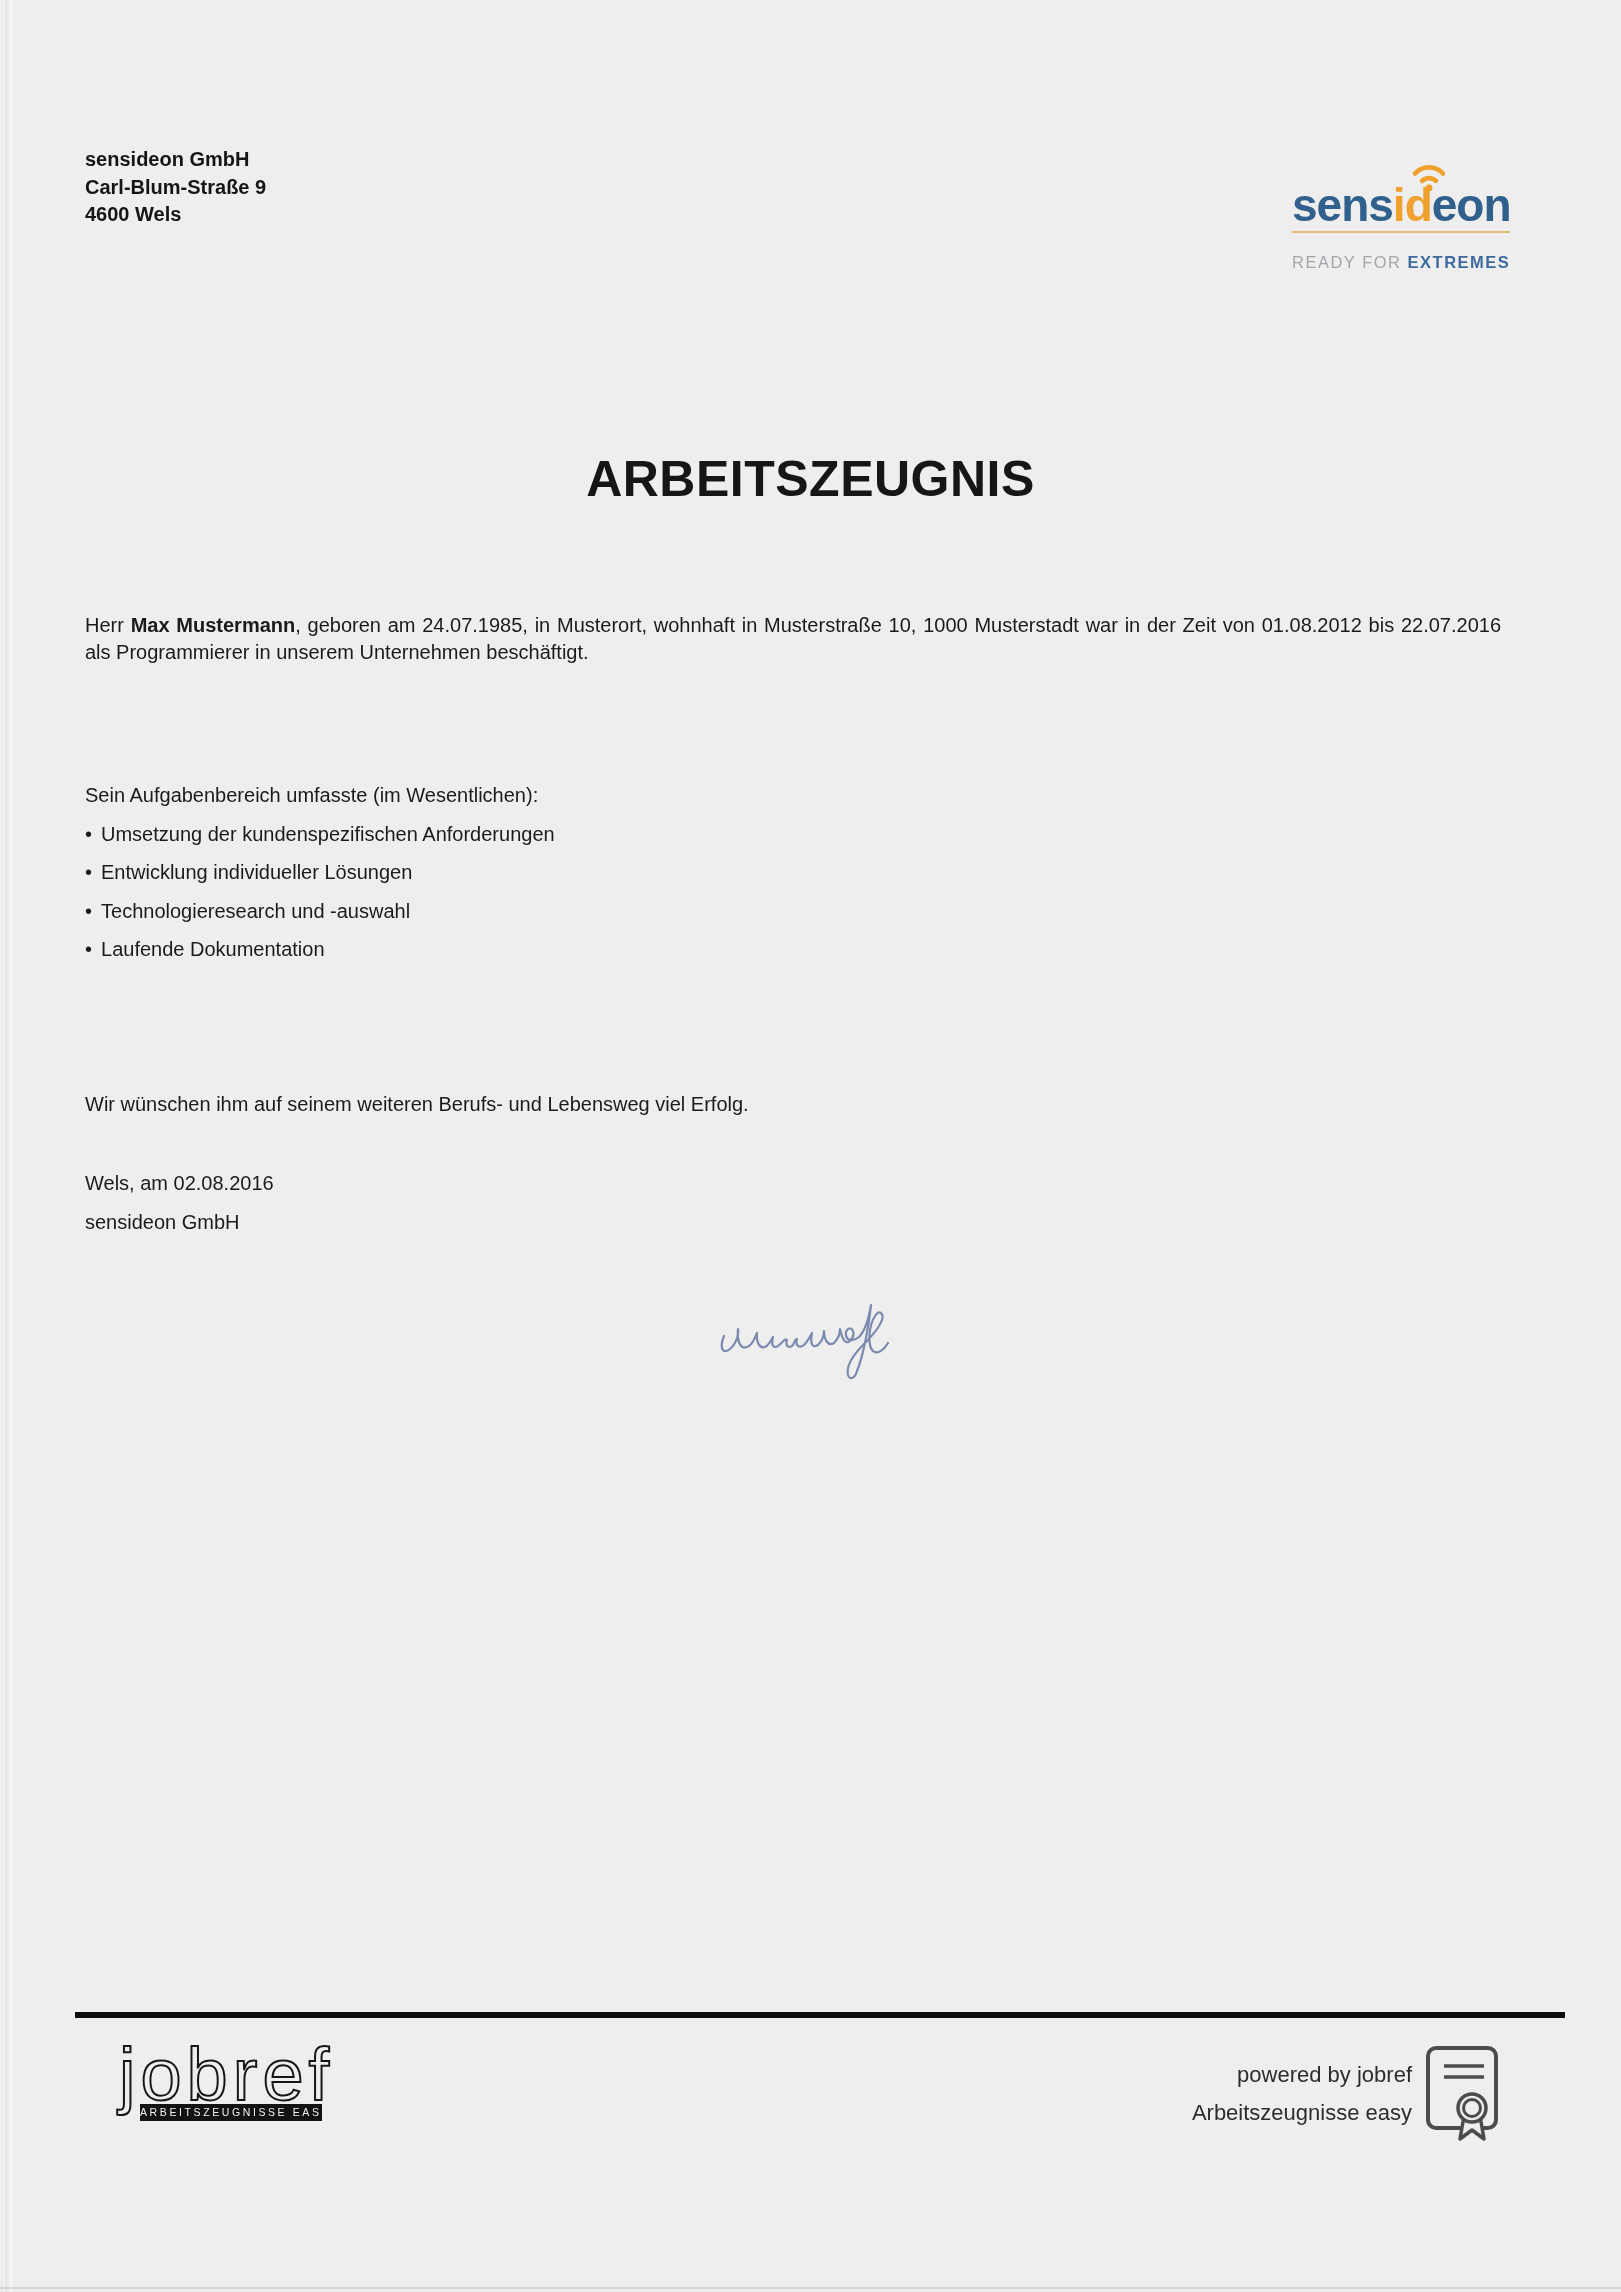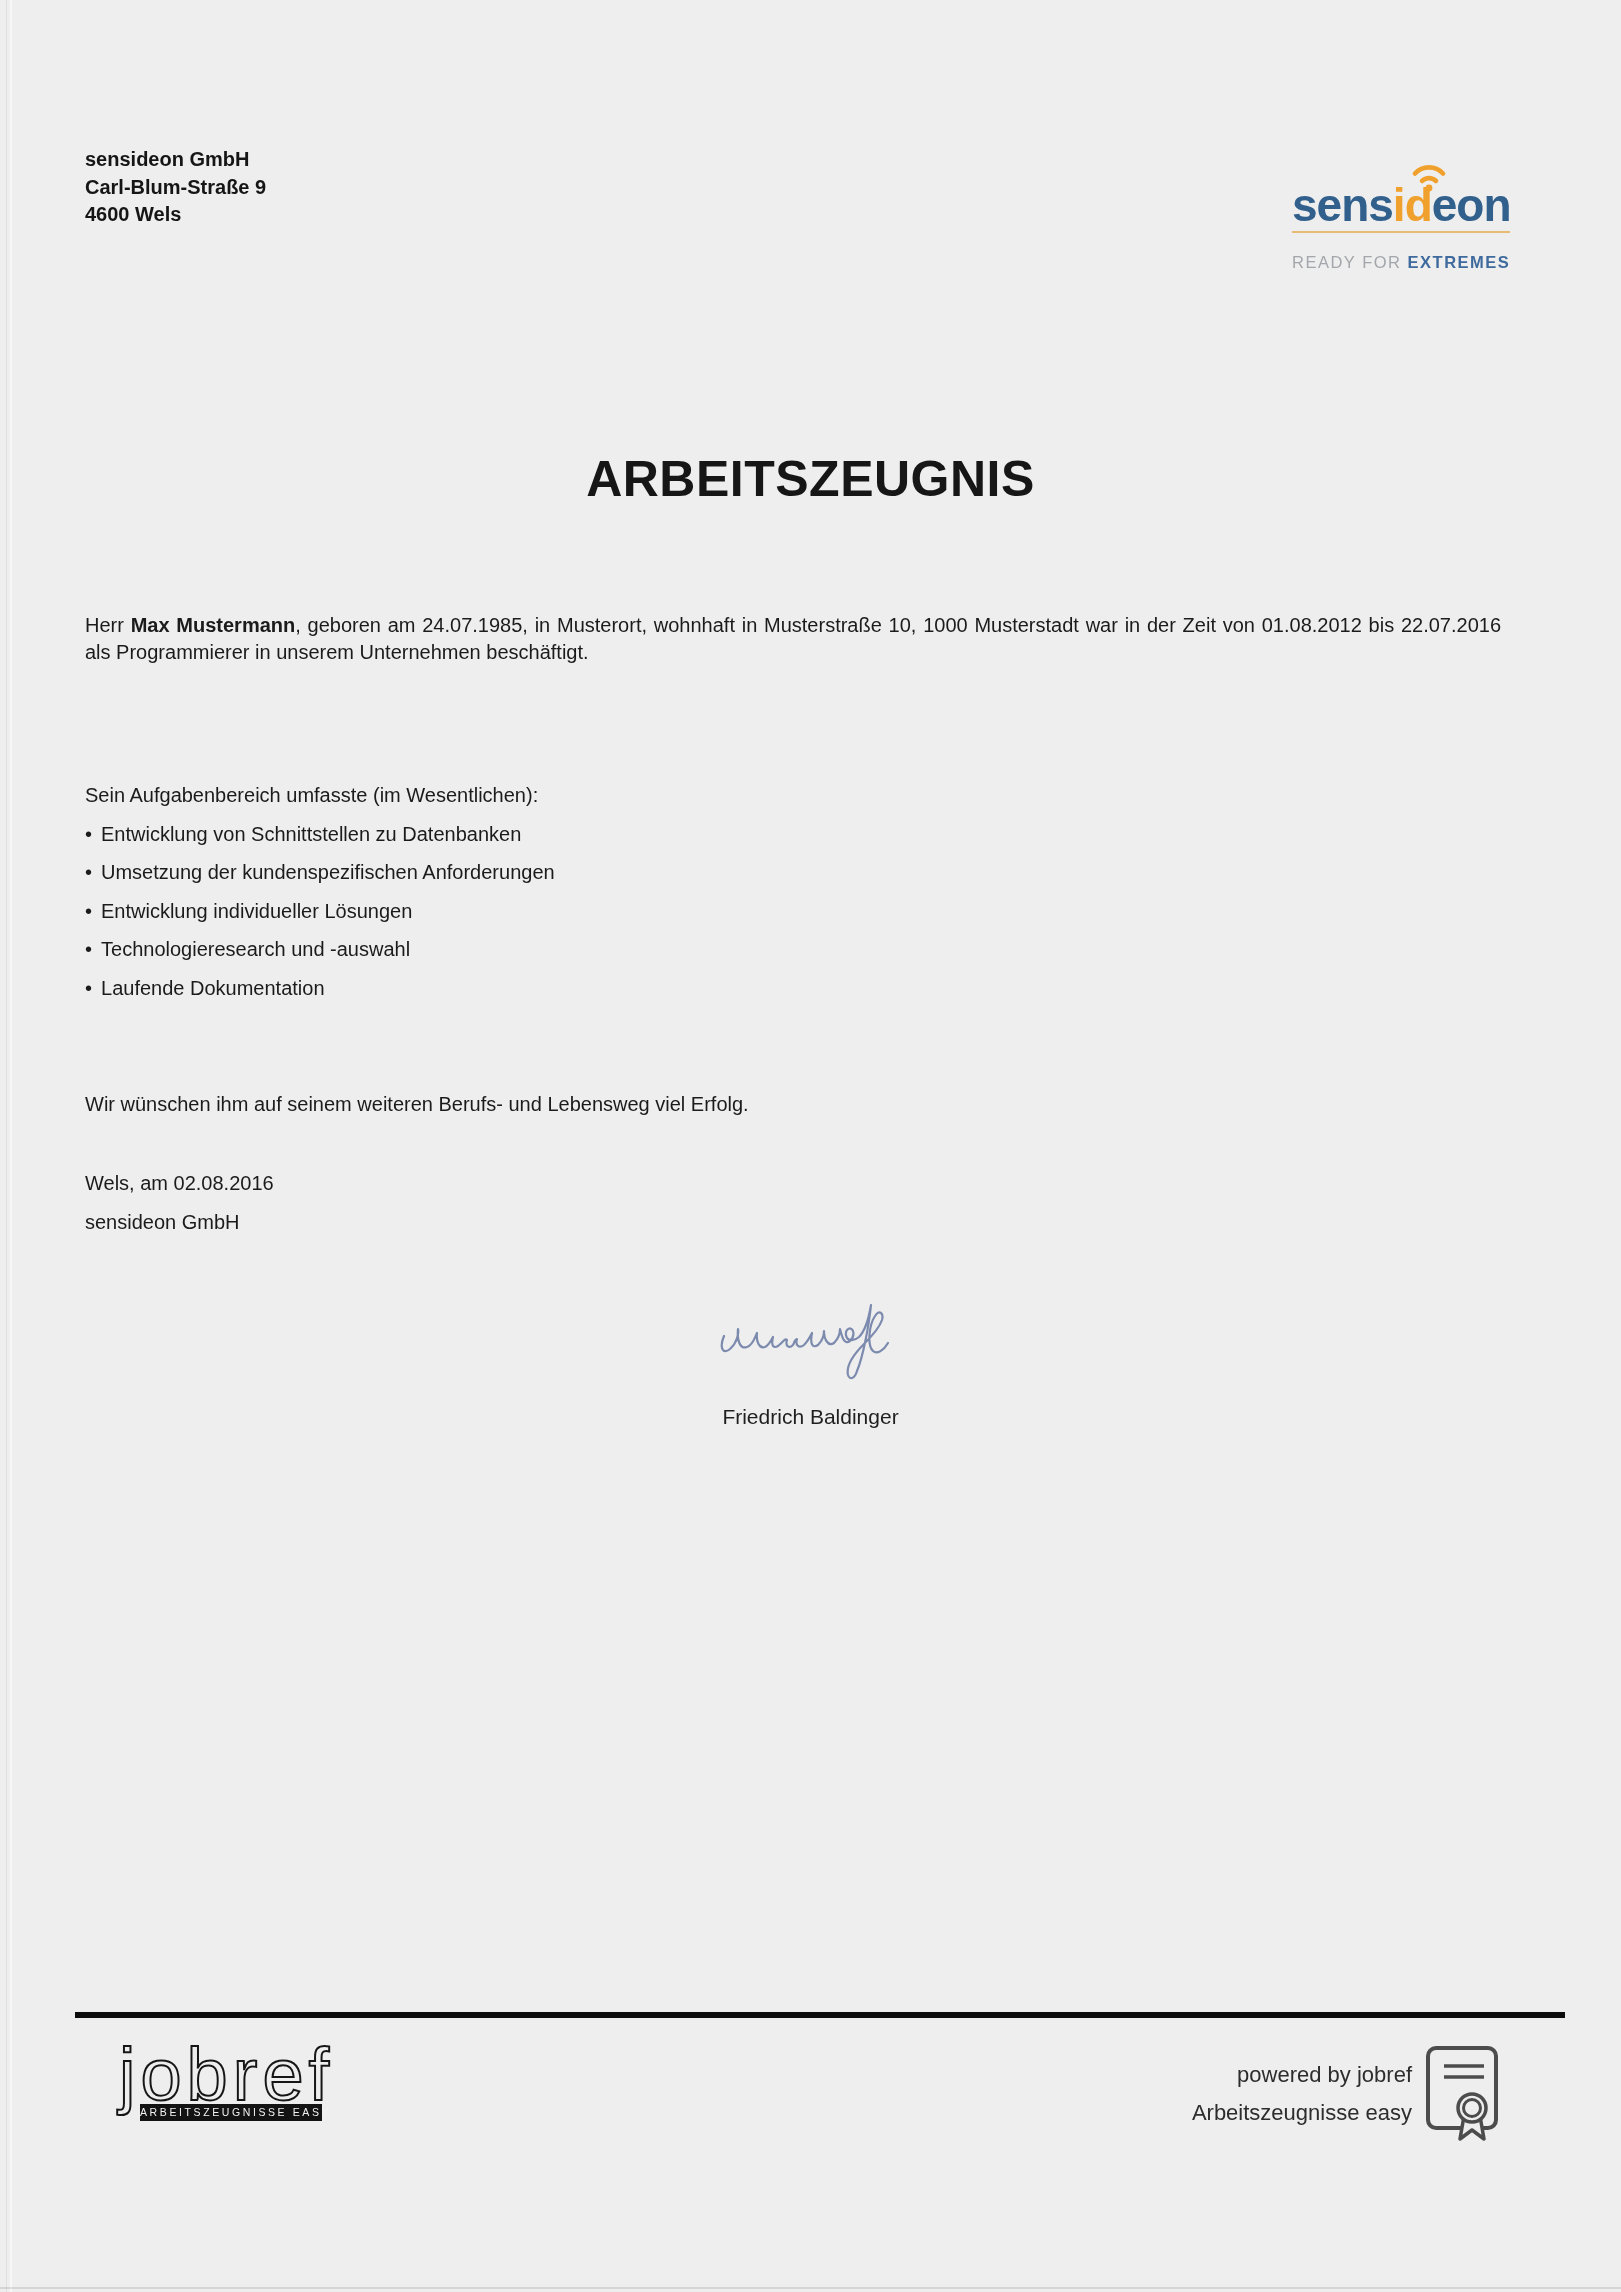"• Entwicklung von Schnittstellen zu" div.task-row { html: <div><span>•</span><span>Entwicklung von Schnittstellen zu Datenbanken</span></div> -> none }
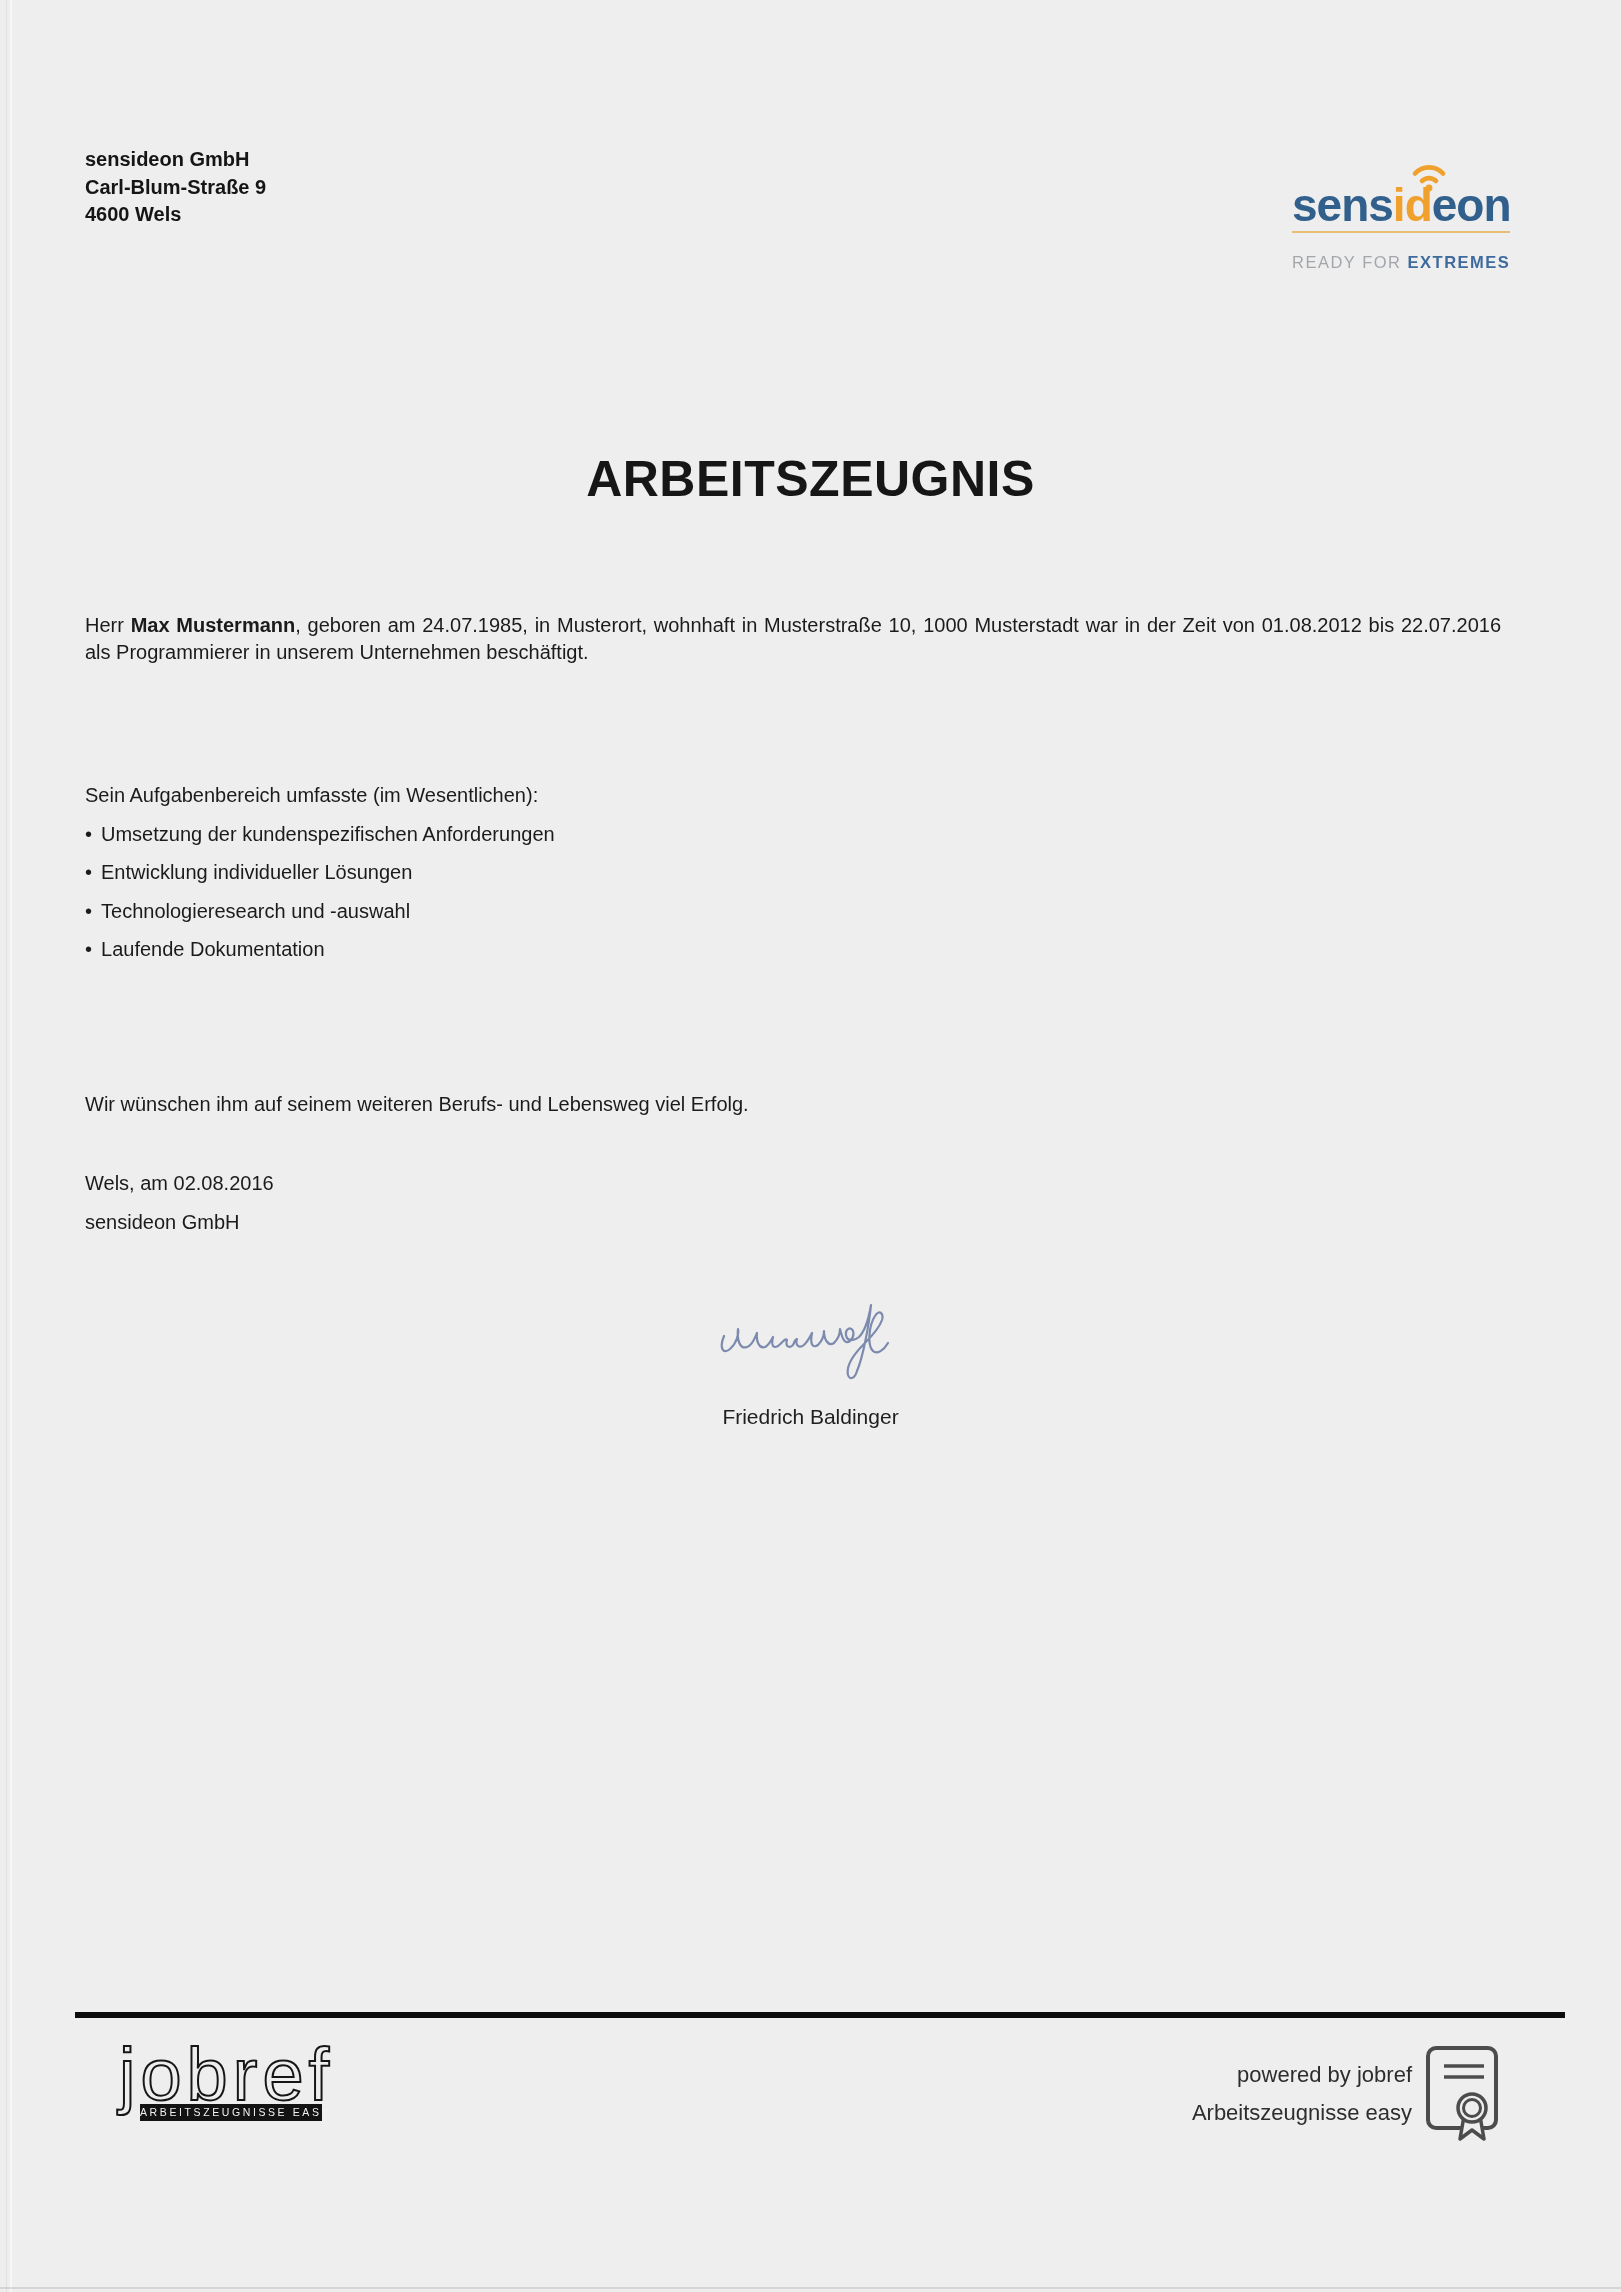"Friedrich Baldinger" div.signer { html: <div>Friedrich Baldinger</div> -> none }
